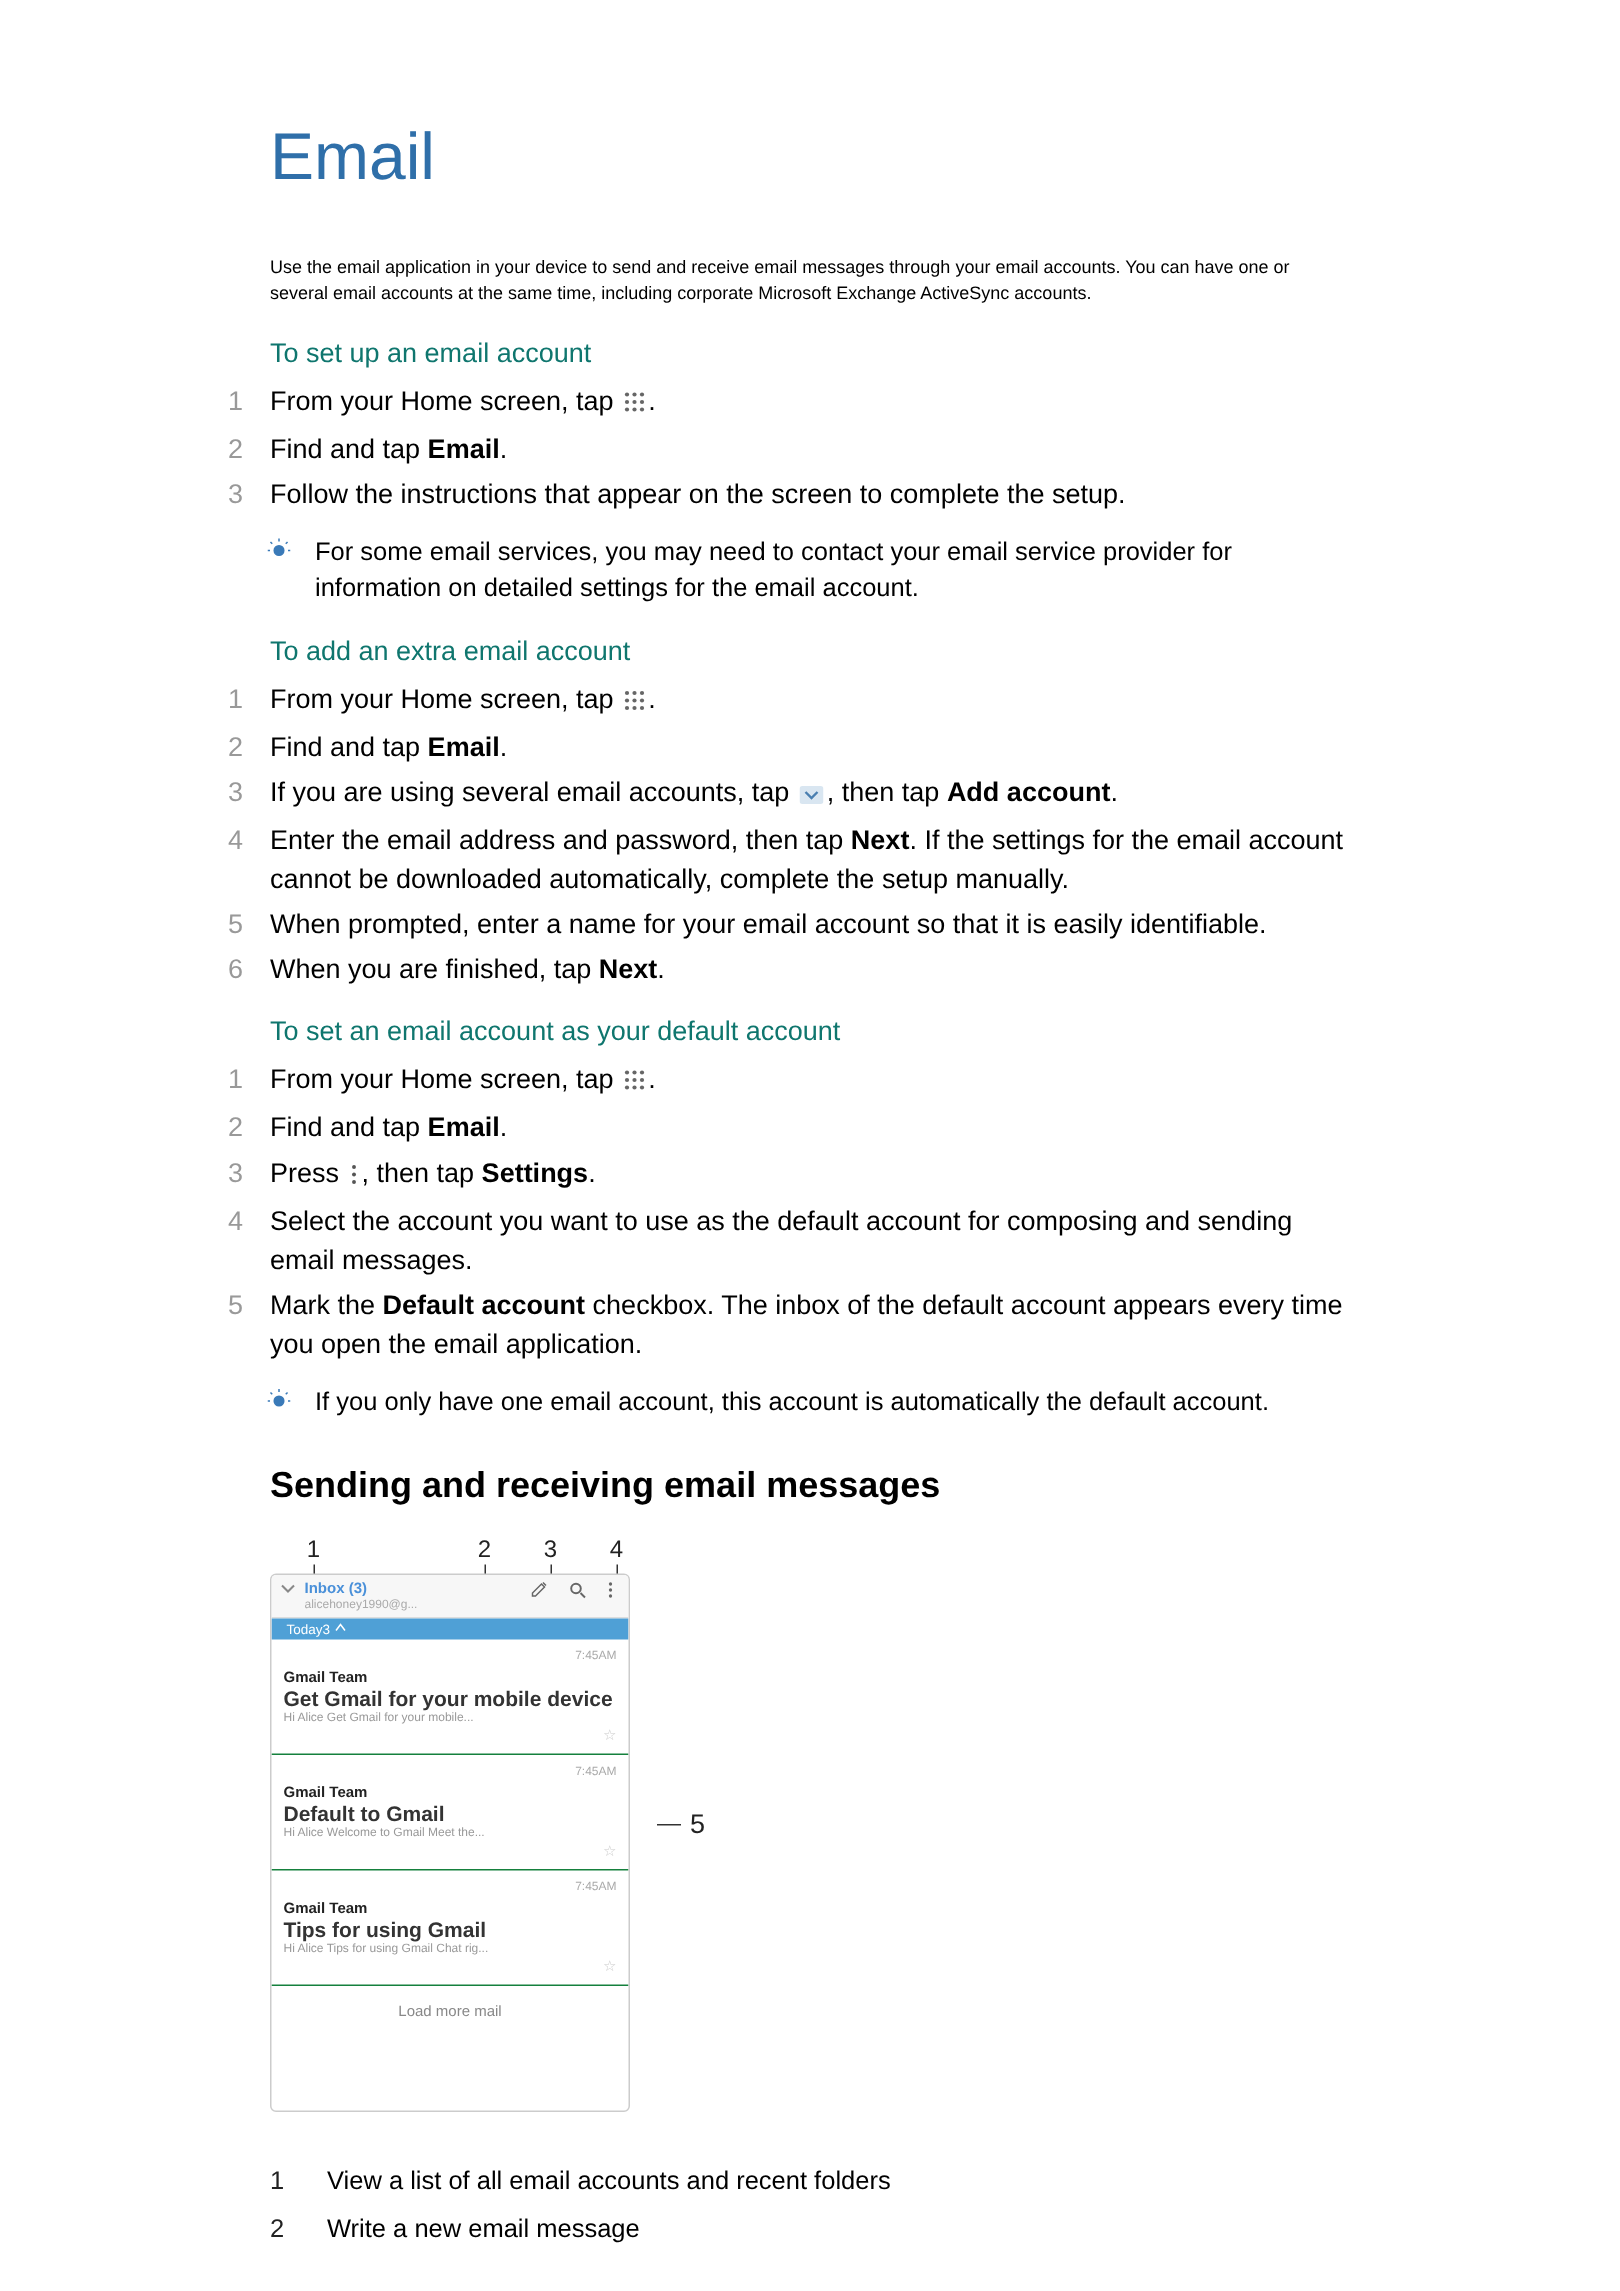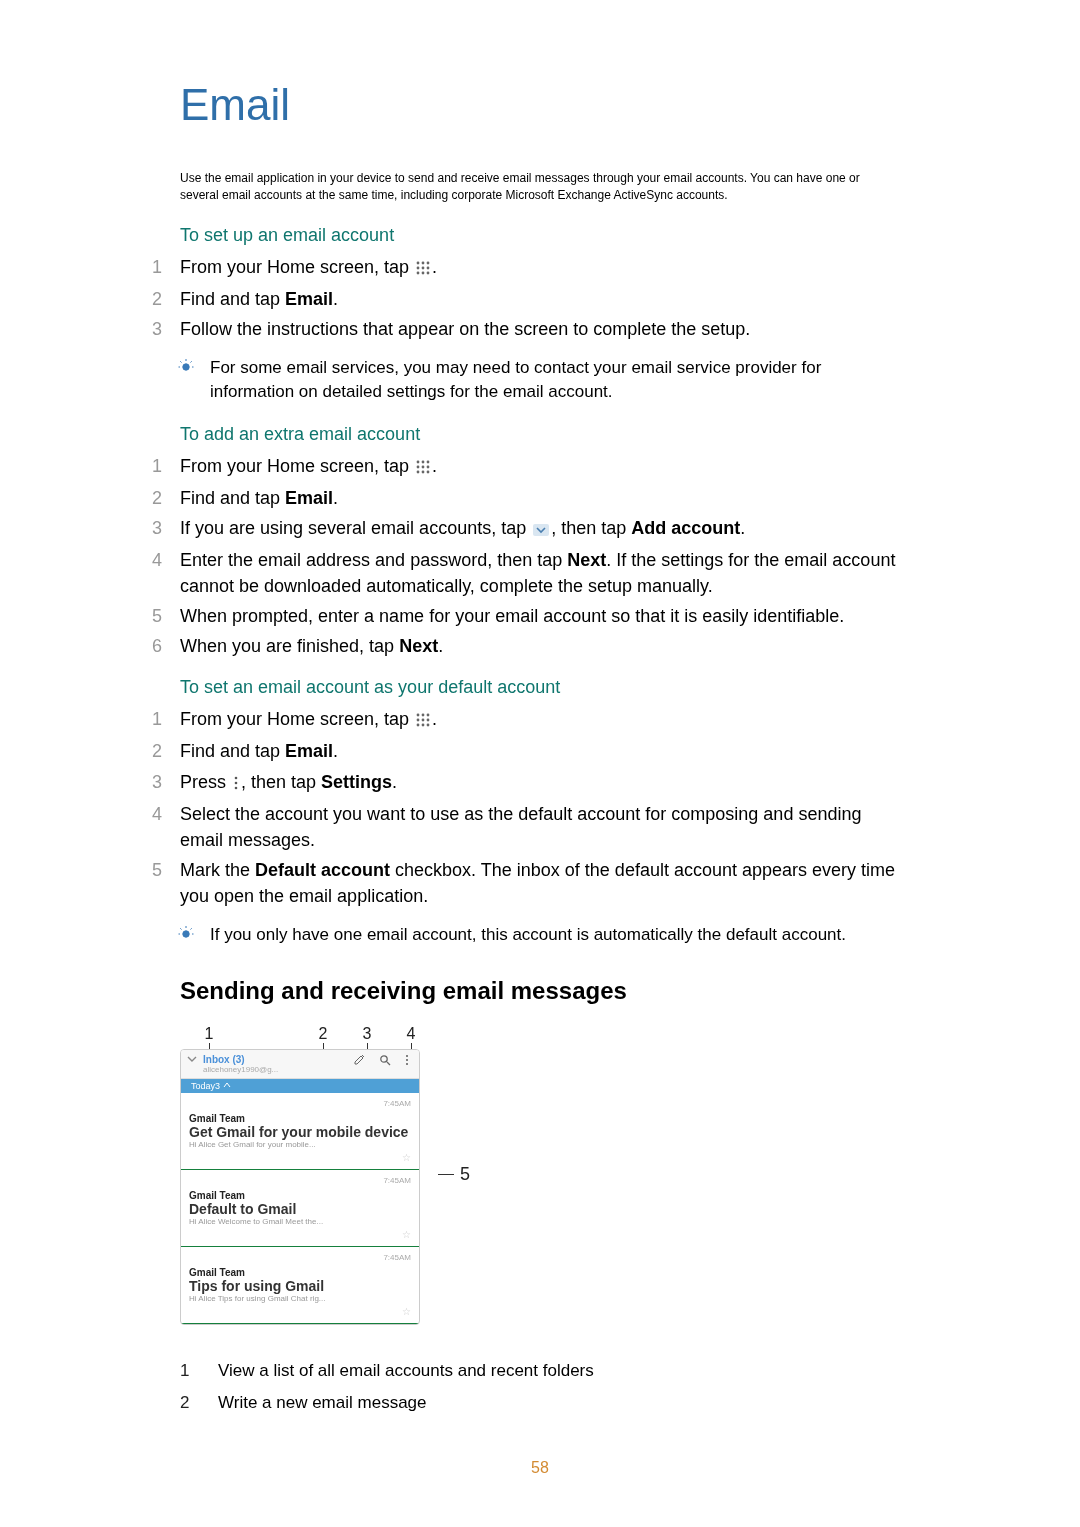"Load more mail" div.load-more { html: none -> <div>Load more mail</div> }
